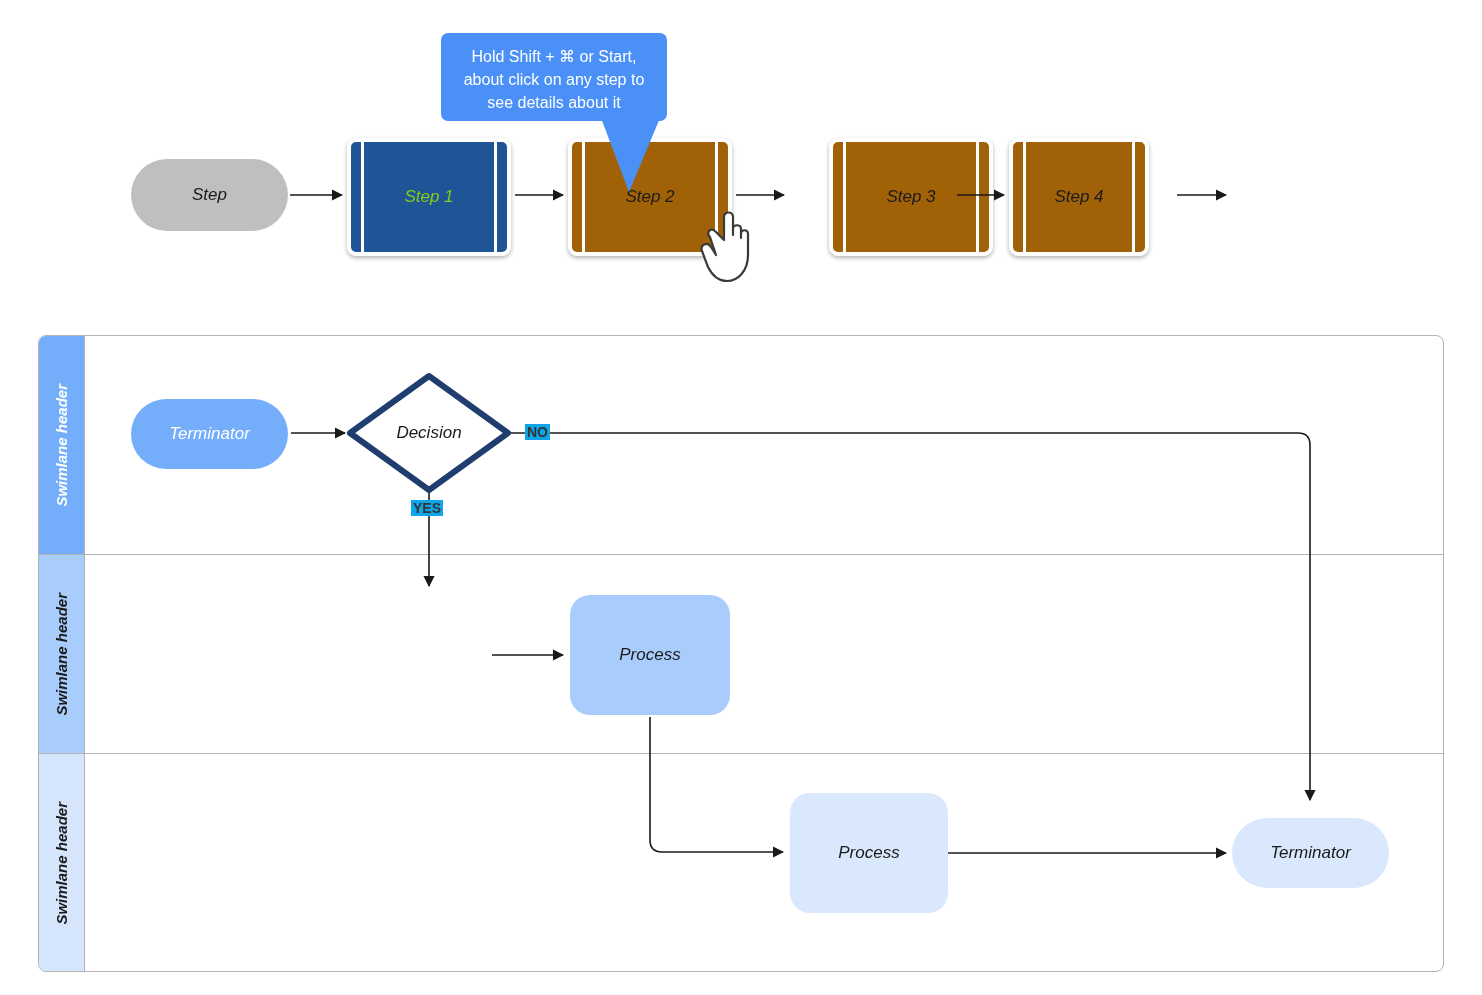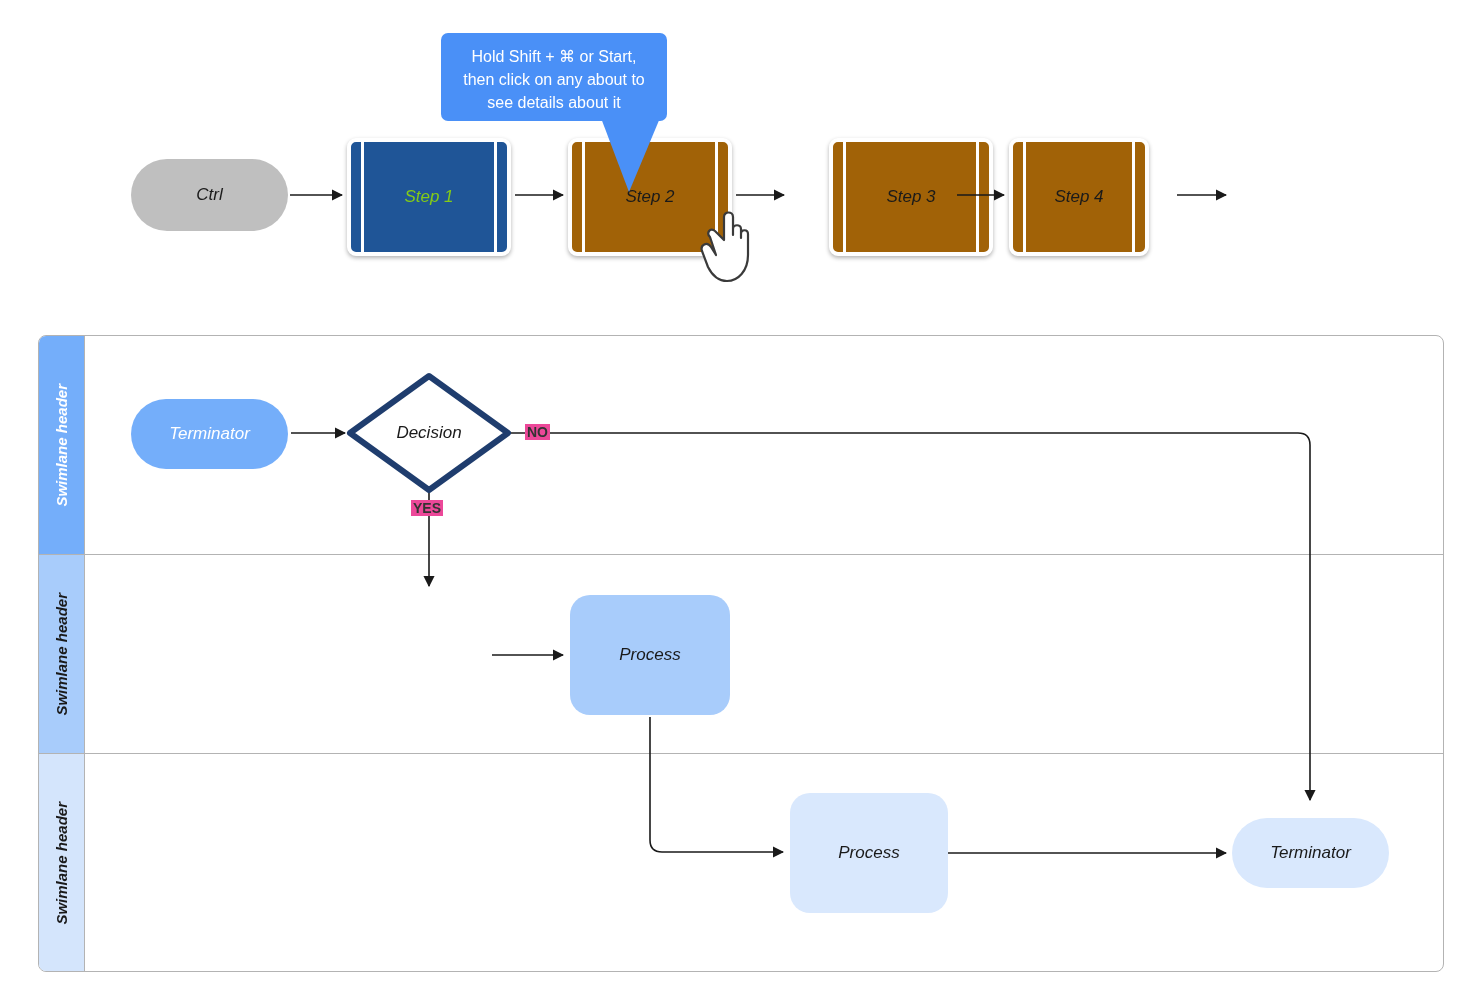"then click on any about" div { text: then click on any about -> about click on any step }
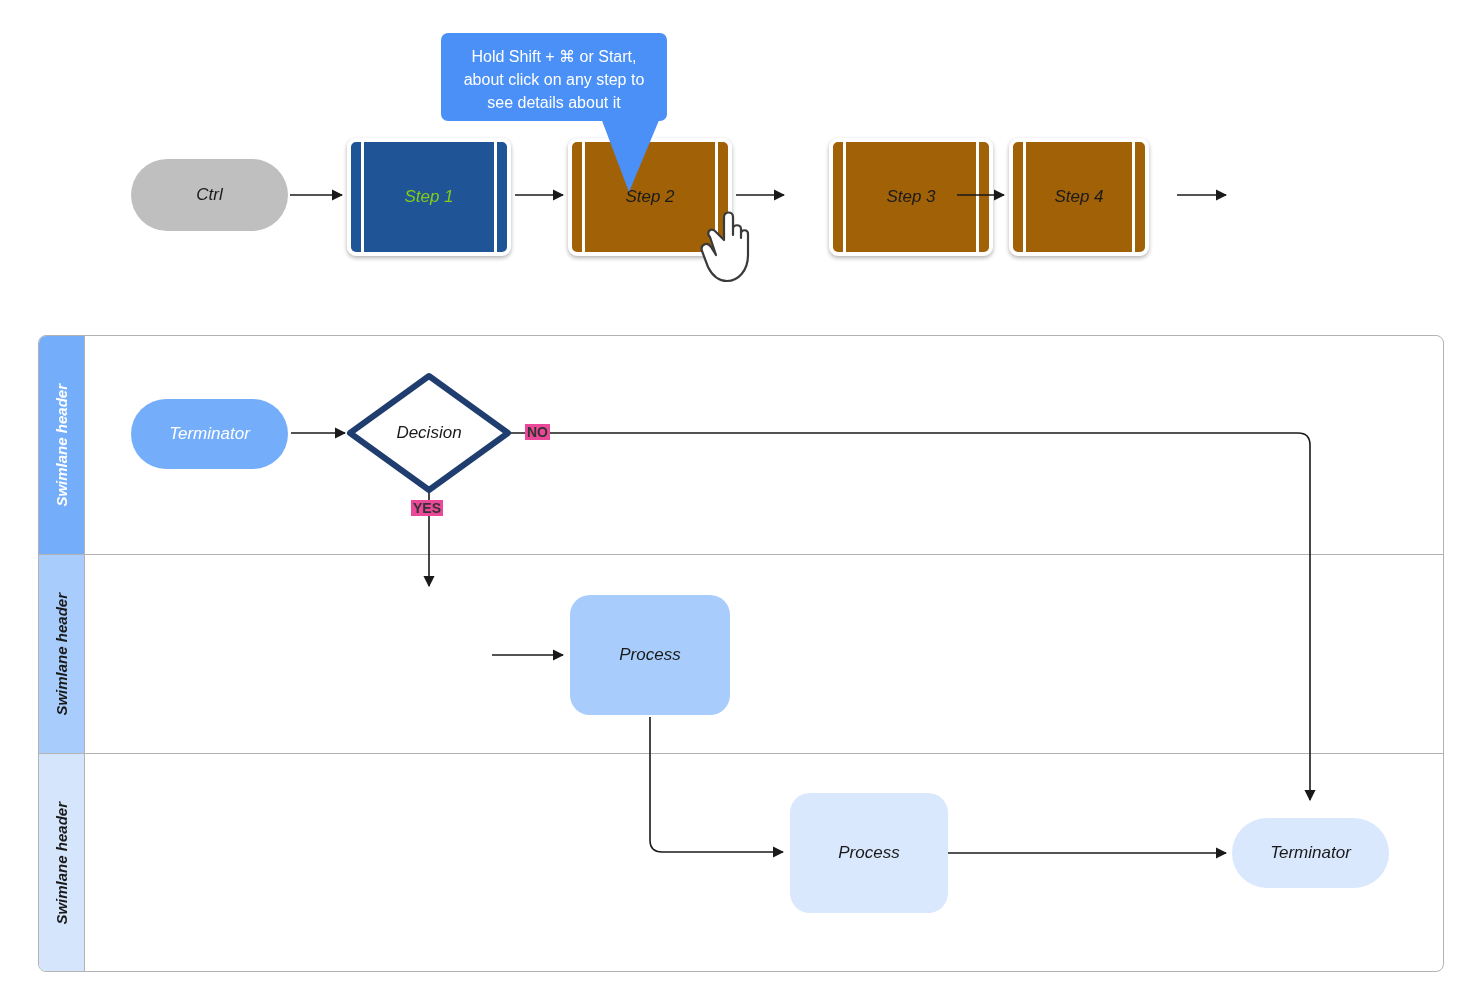"Ctrl" span.shape-label { text: Ctrl -> Step }
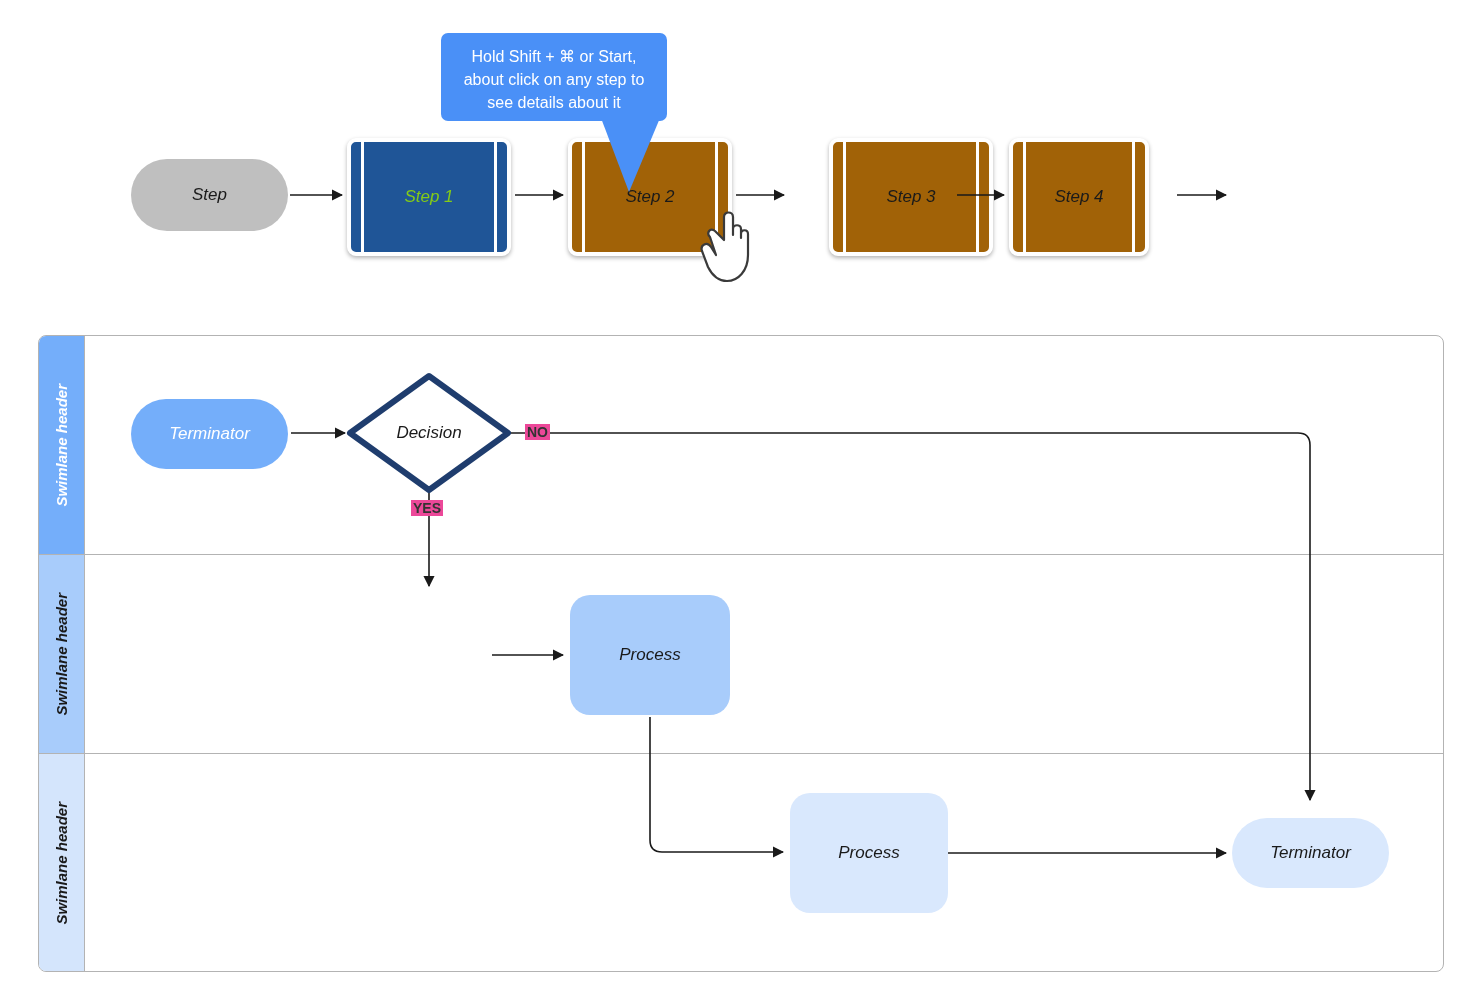"NO" .edge-label { background: #ec4899 -> #0ea5e9 }
